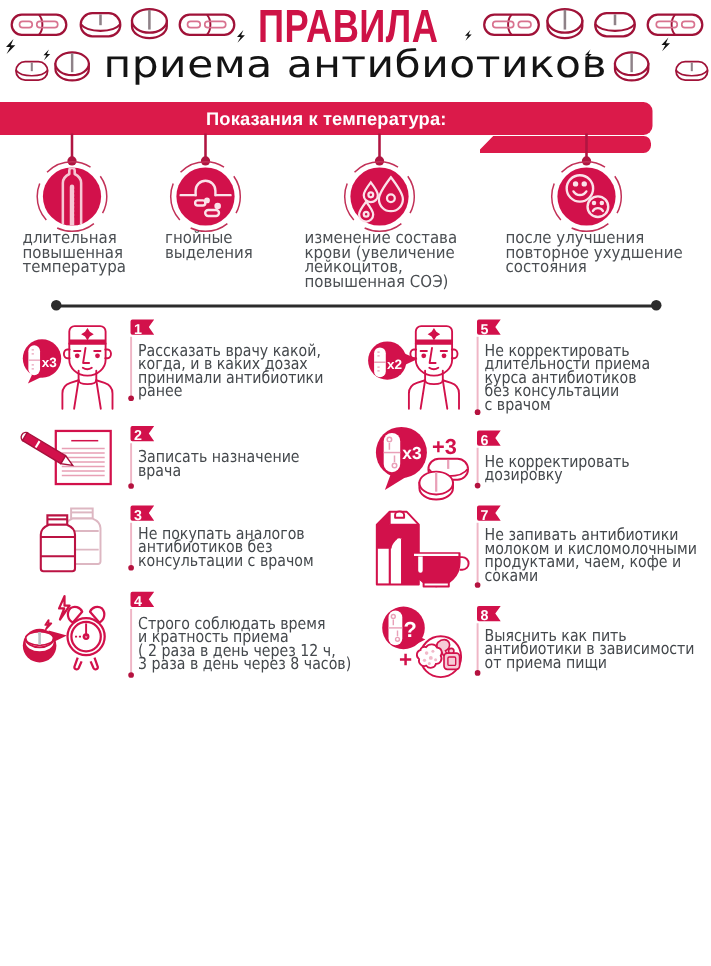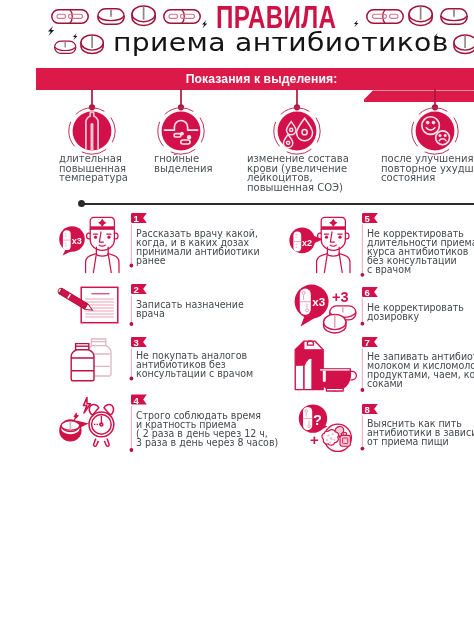"ПРАВИЛА" .page { margin-left: 44px -> none }
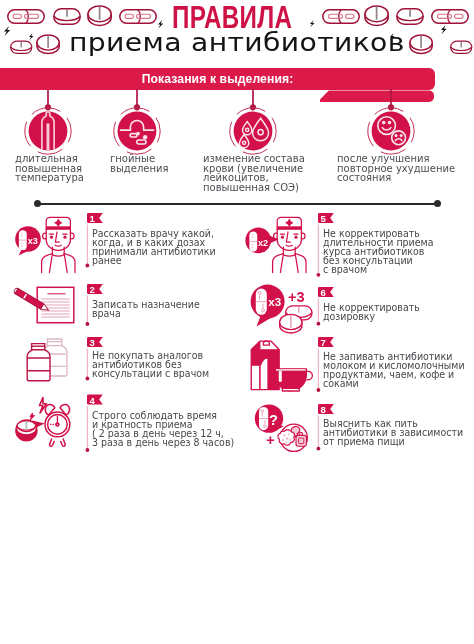"Показания к выделения:" div.abs { text: выделения -> температура }
